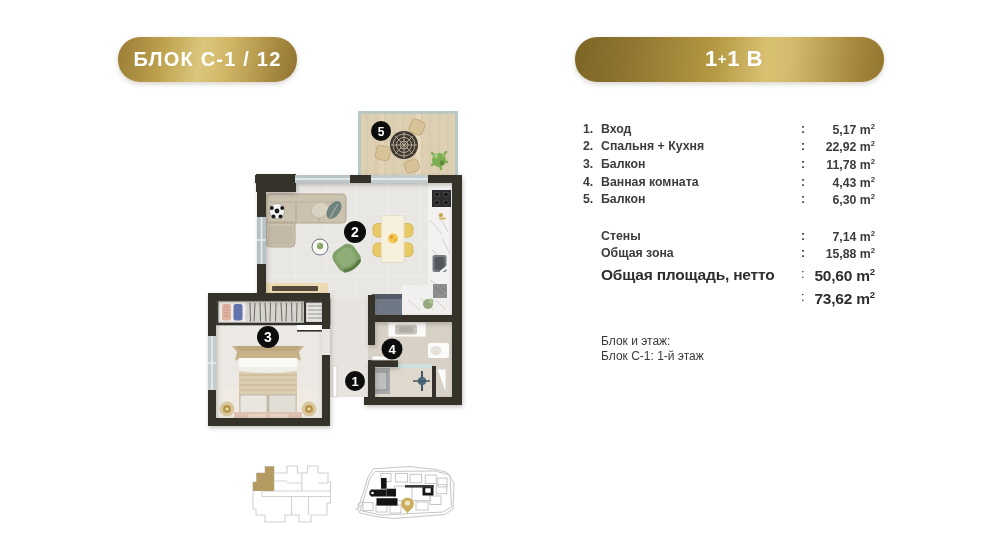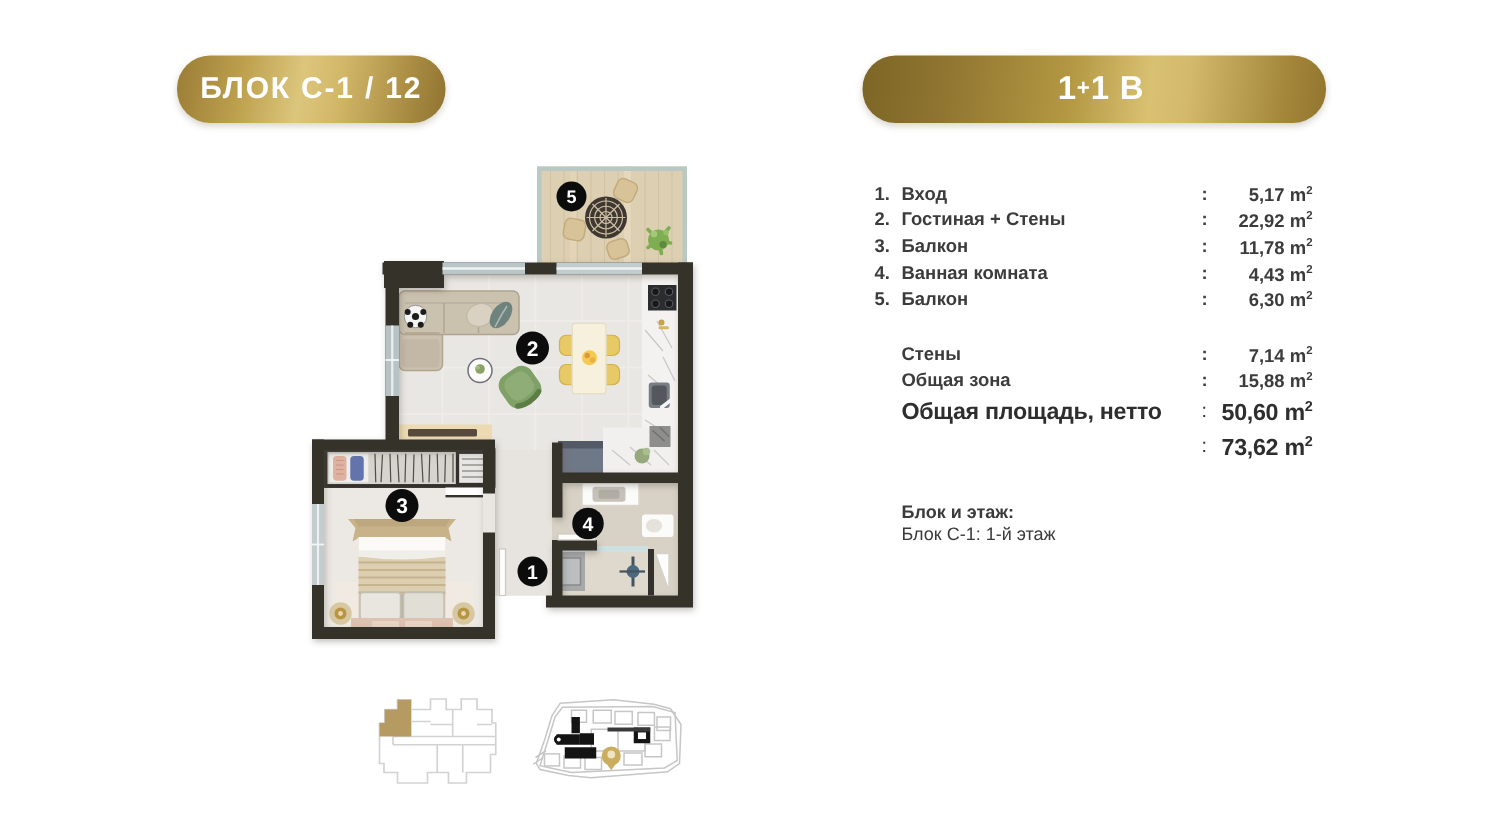"Гостиная + Стены" span.lab { text: Гостиная +  Стены -> Спальня +  Кухня }
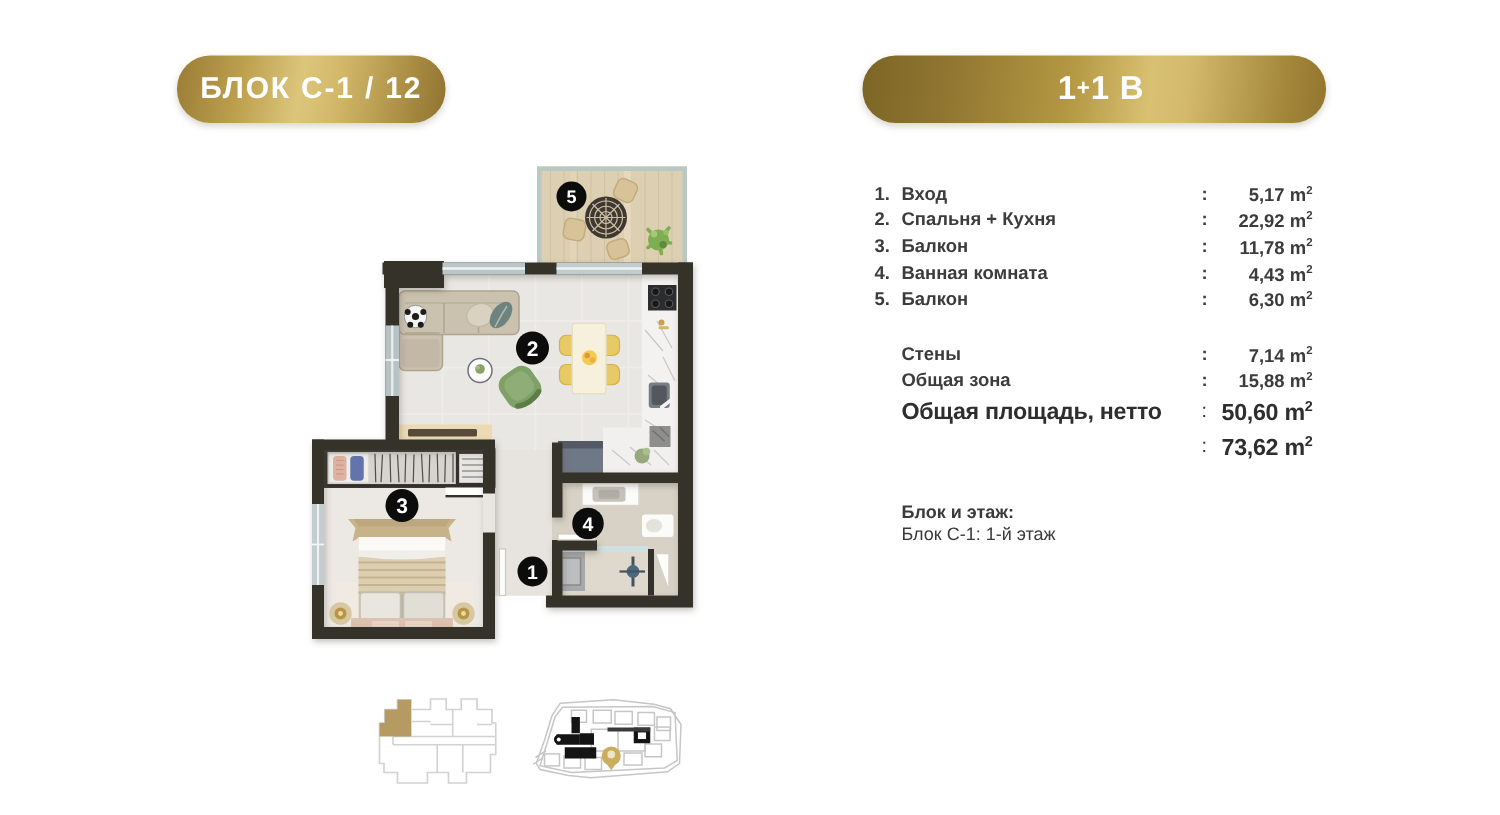"Блок и этаж:" div { font-weight: bold -> normal }
